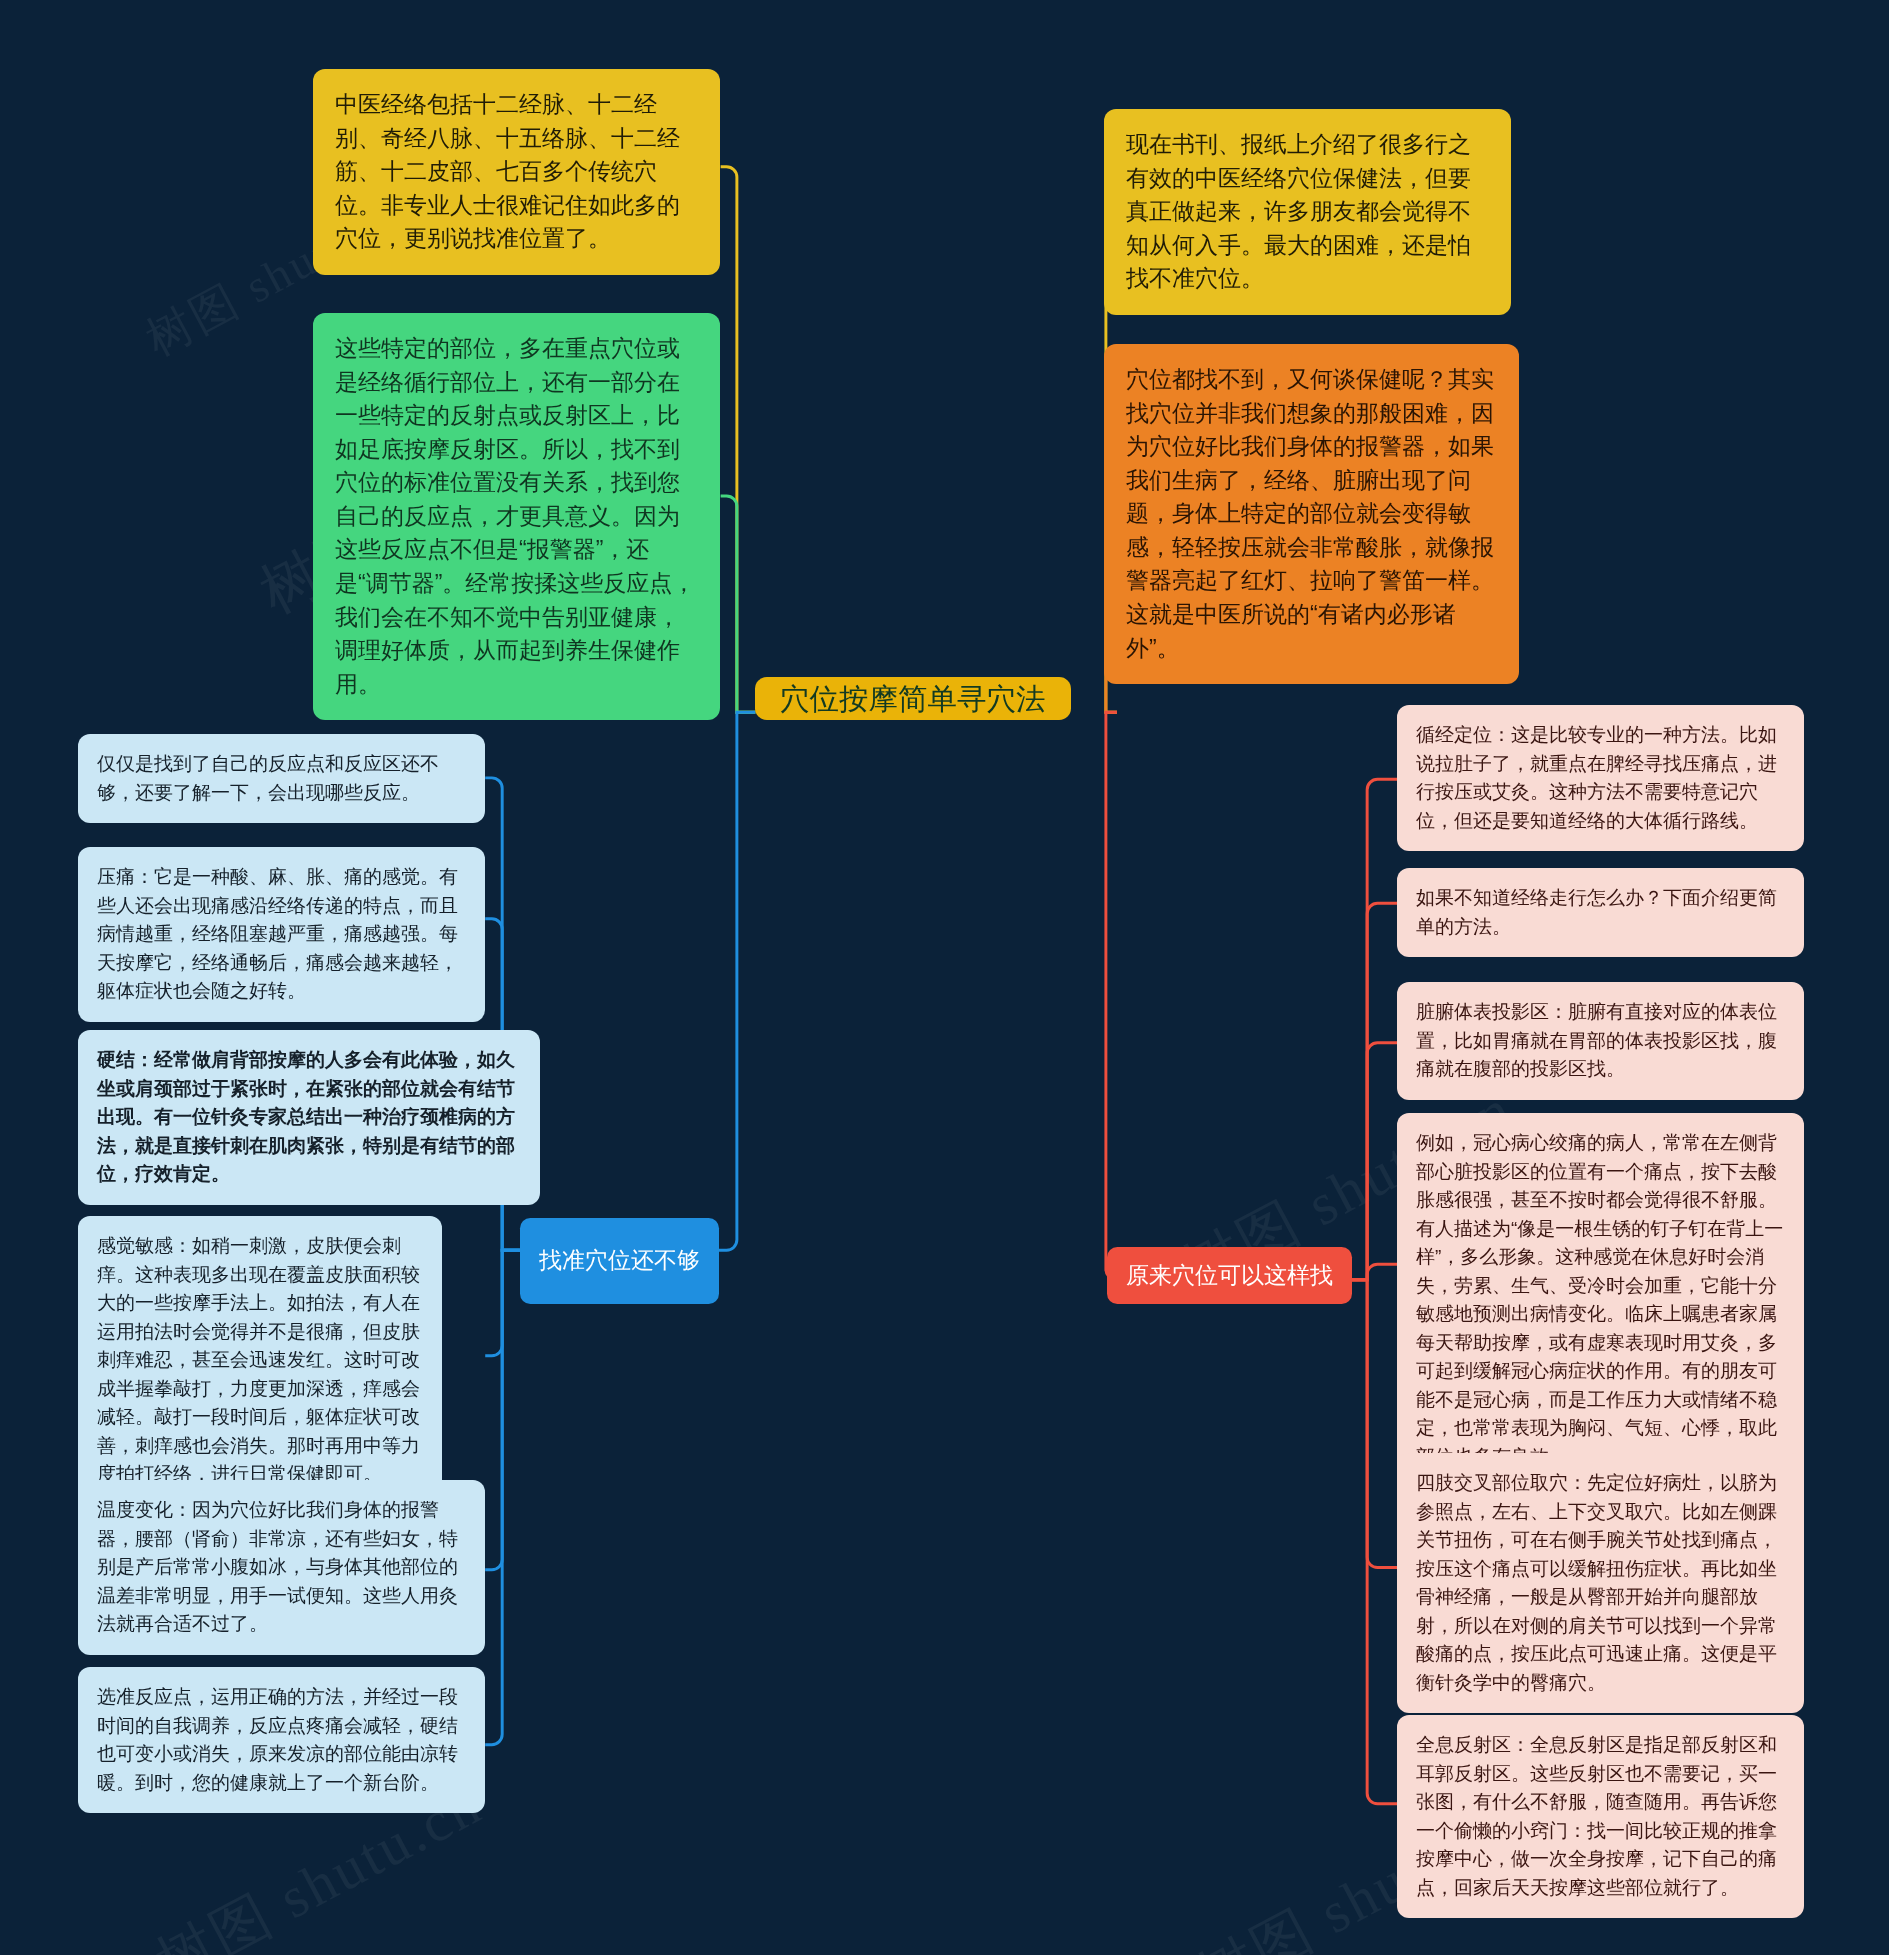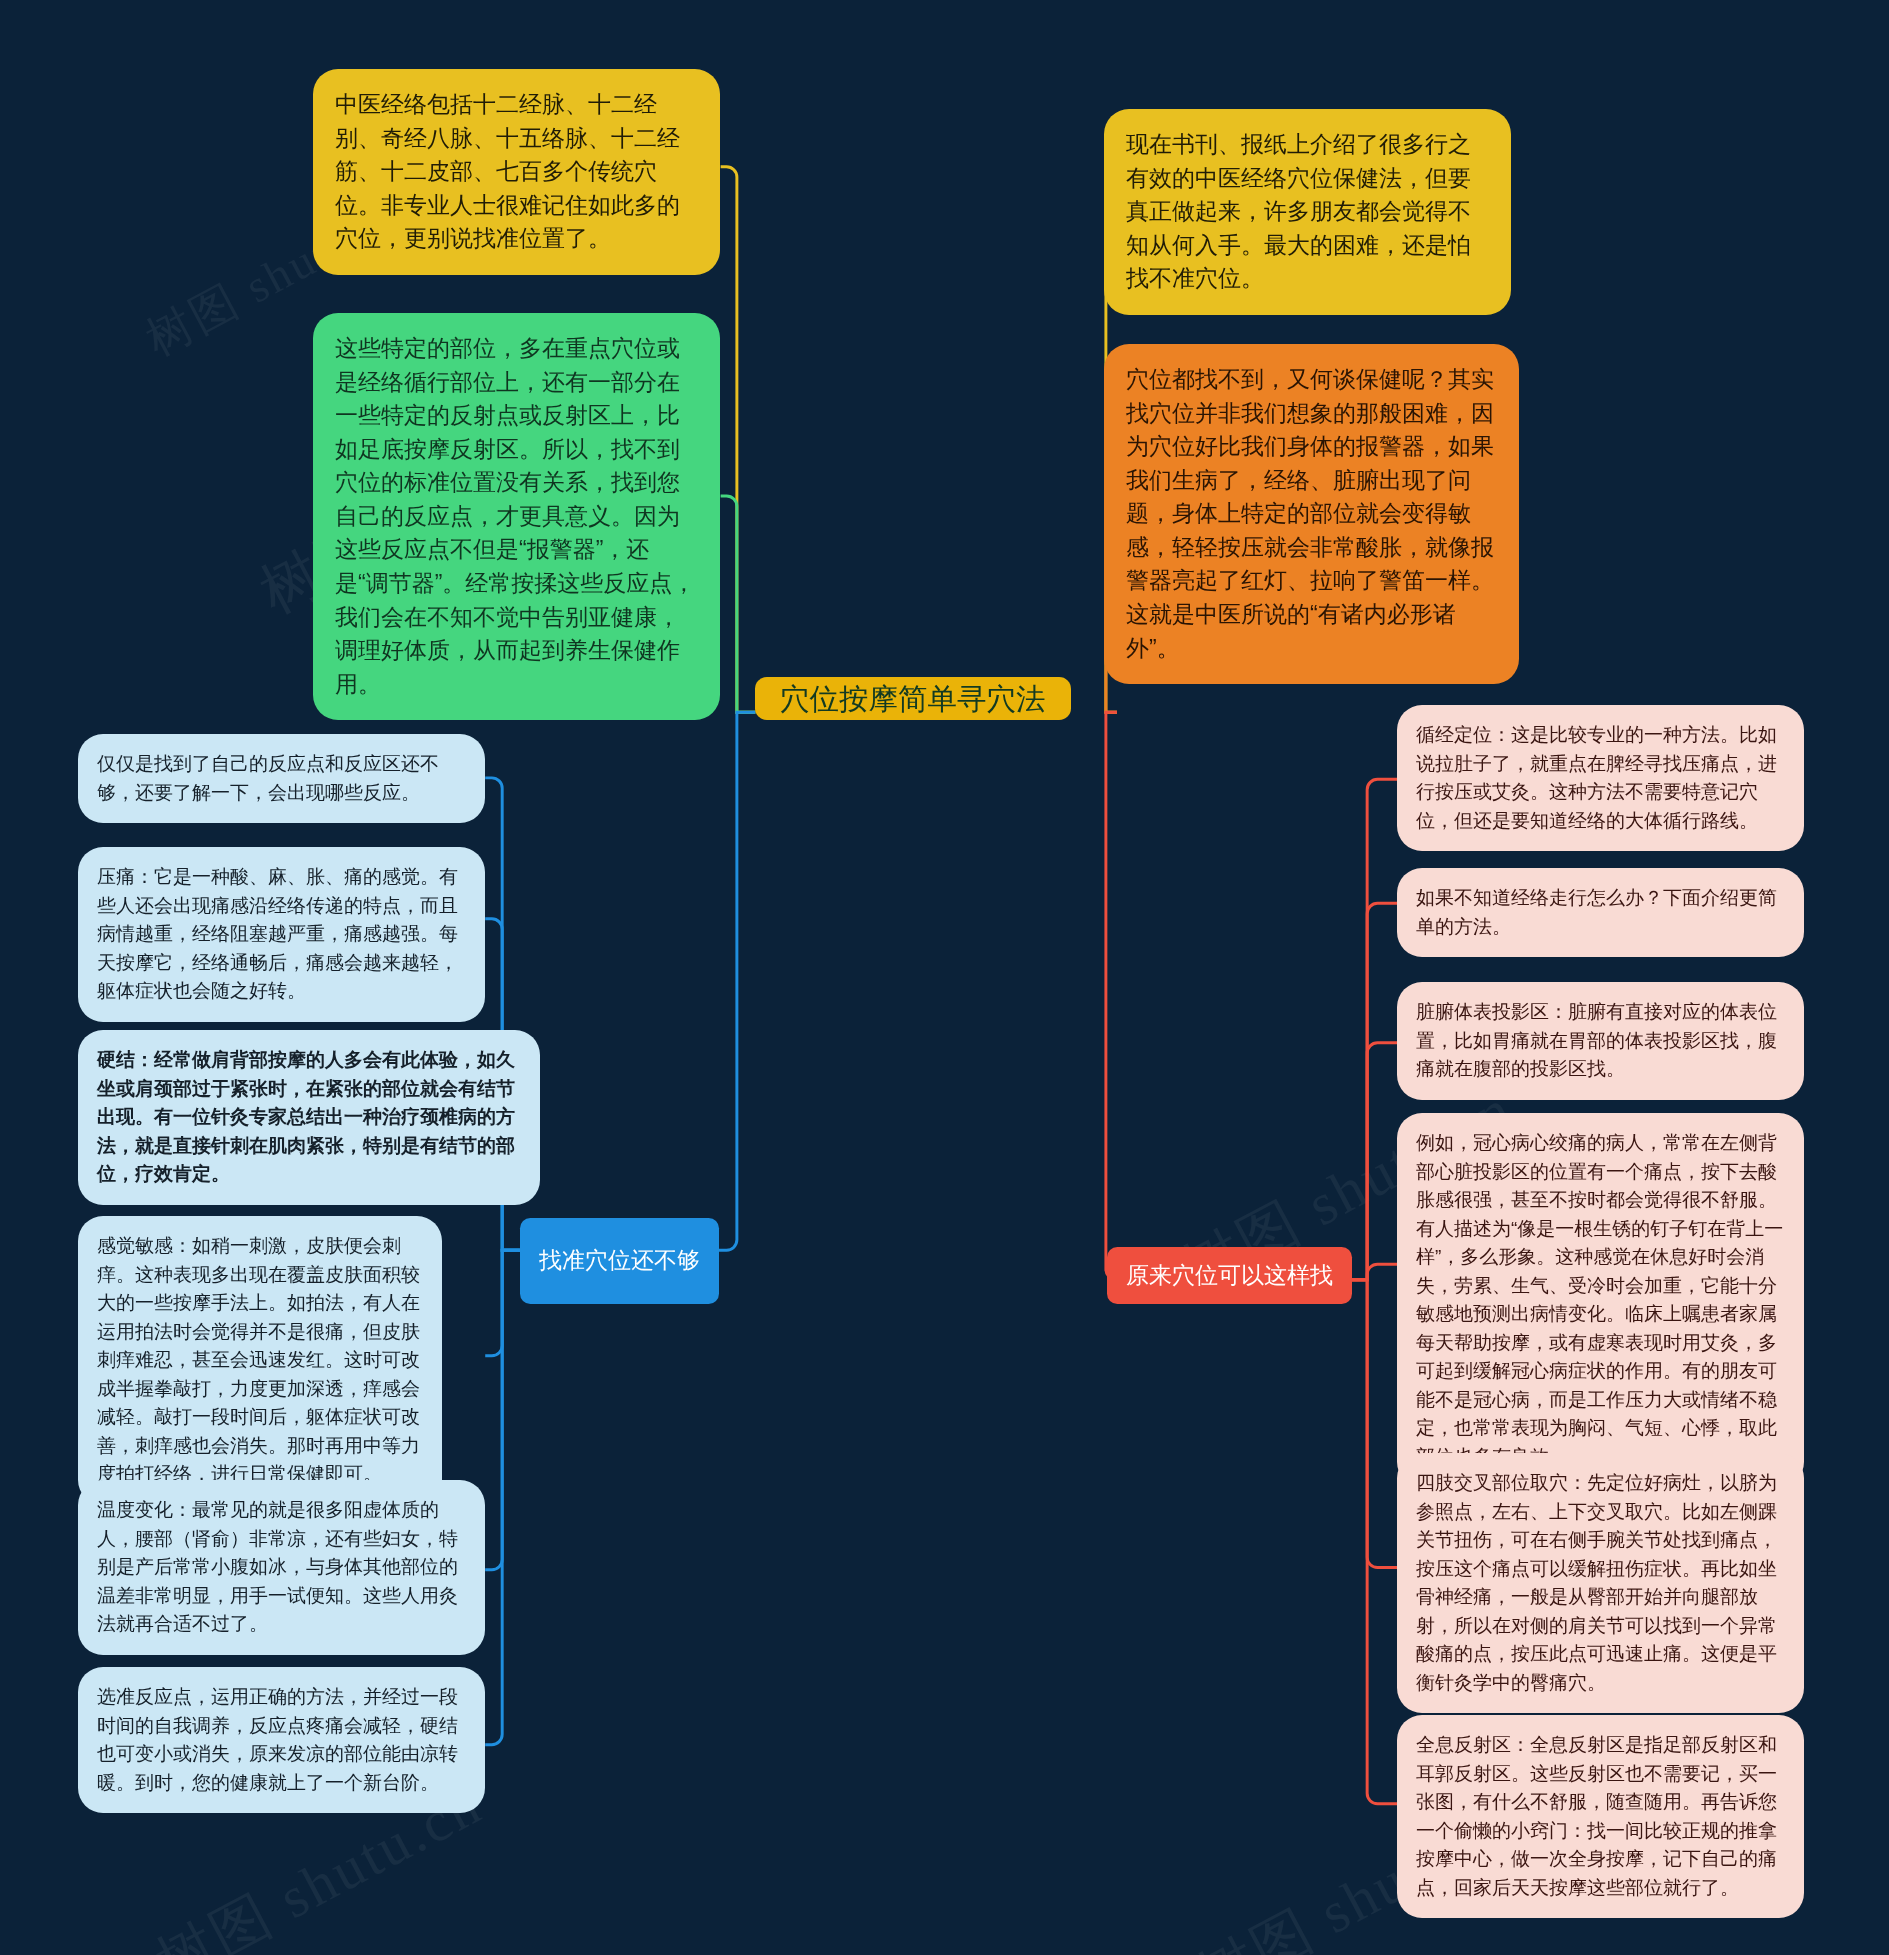"中医经络包括十二经脉、十二经别、奇经八脉、十五络脉、十二经筋、十二皮部、七百多个" .node { border-radius: 25px -> 12px }
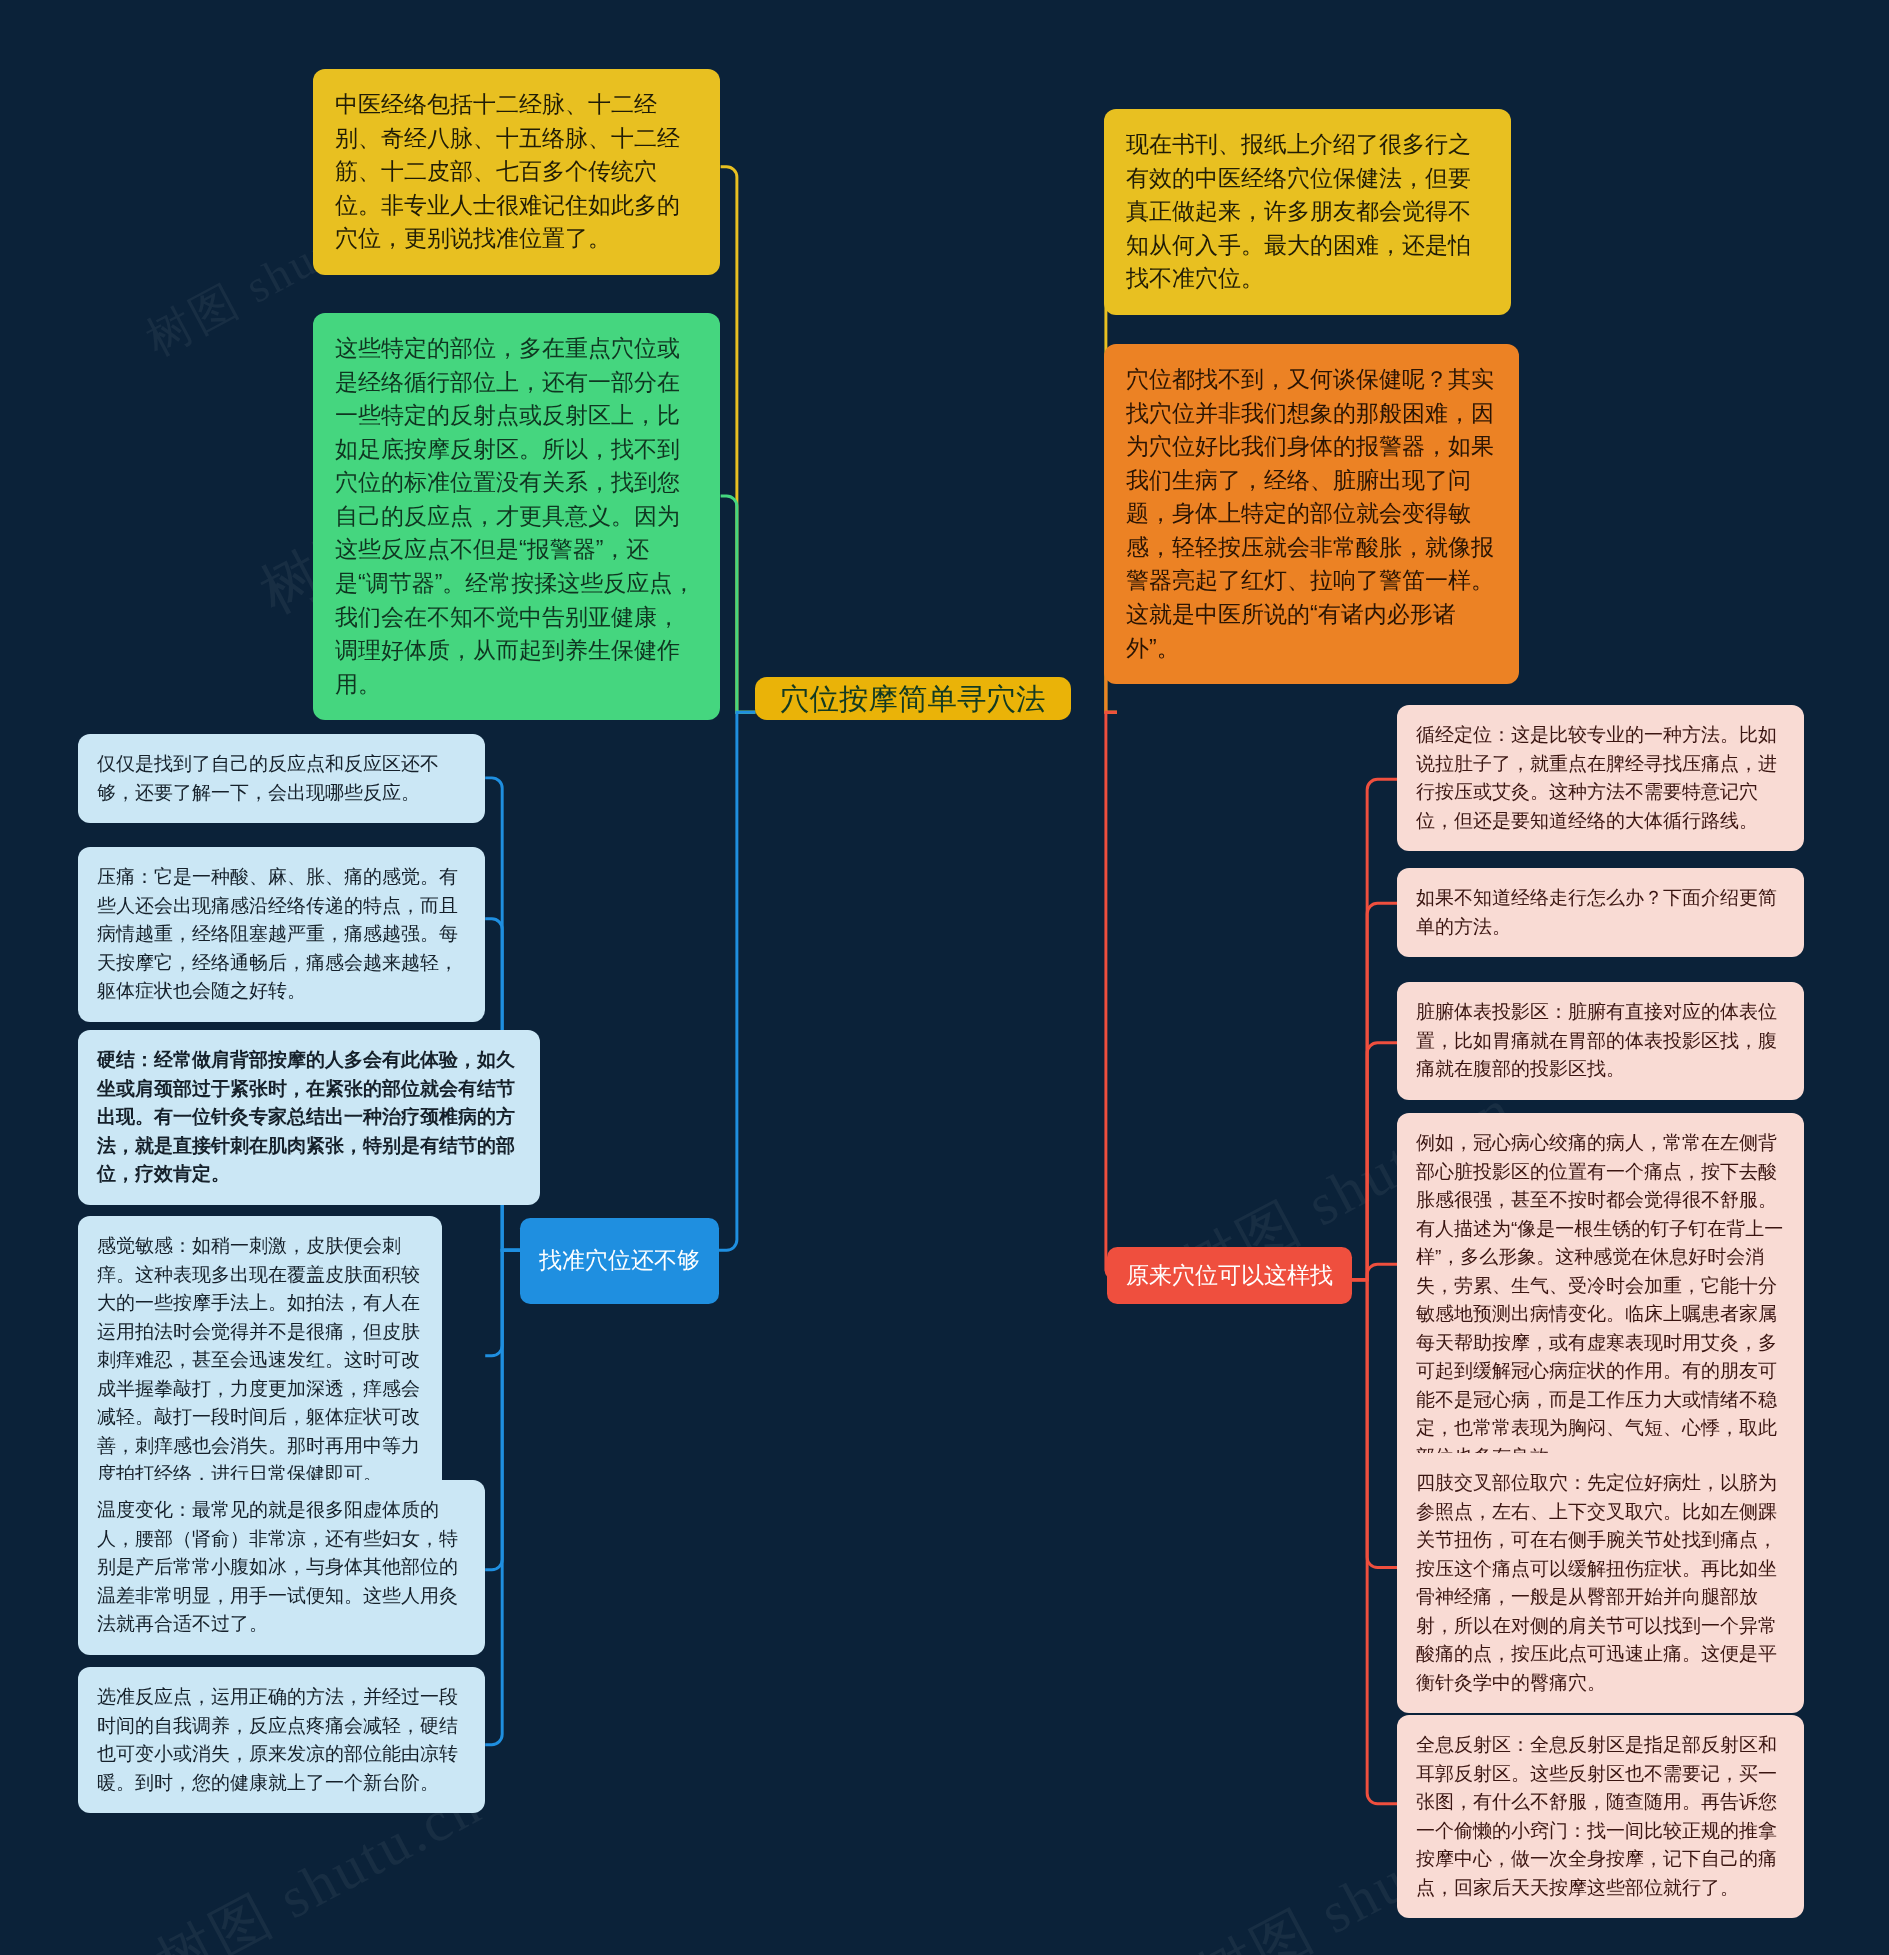"温度变化：最常见的就是很多阳虚体质的人，腰部（肾俞）非常凉，还有些妇女，特别是产" div.node { text: 最常见的就是很多阳虚体质的人 -> 因为穴位好比我们身体的报警器 }
